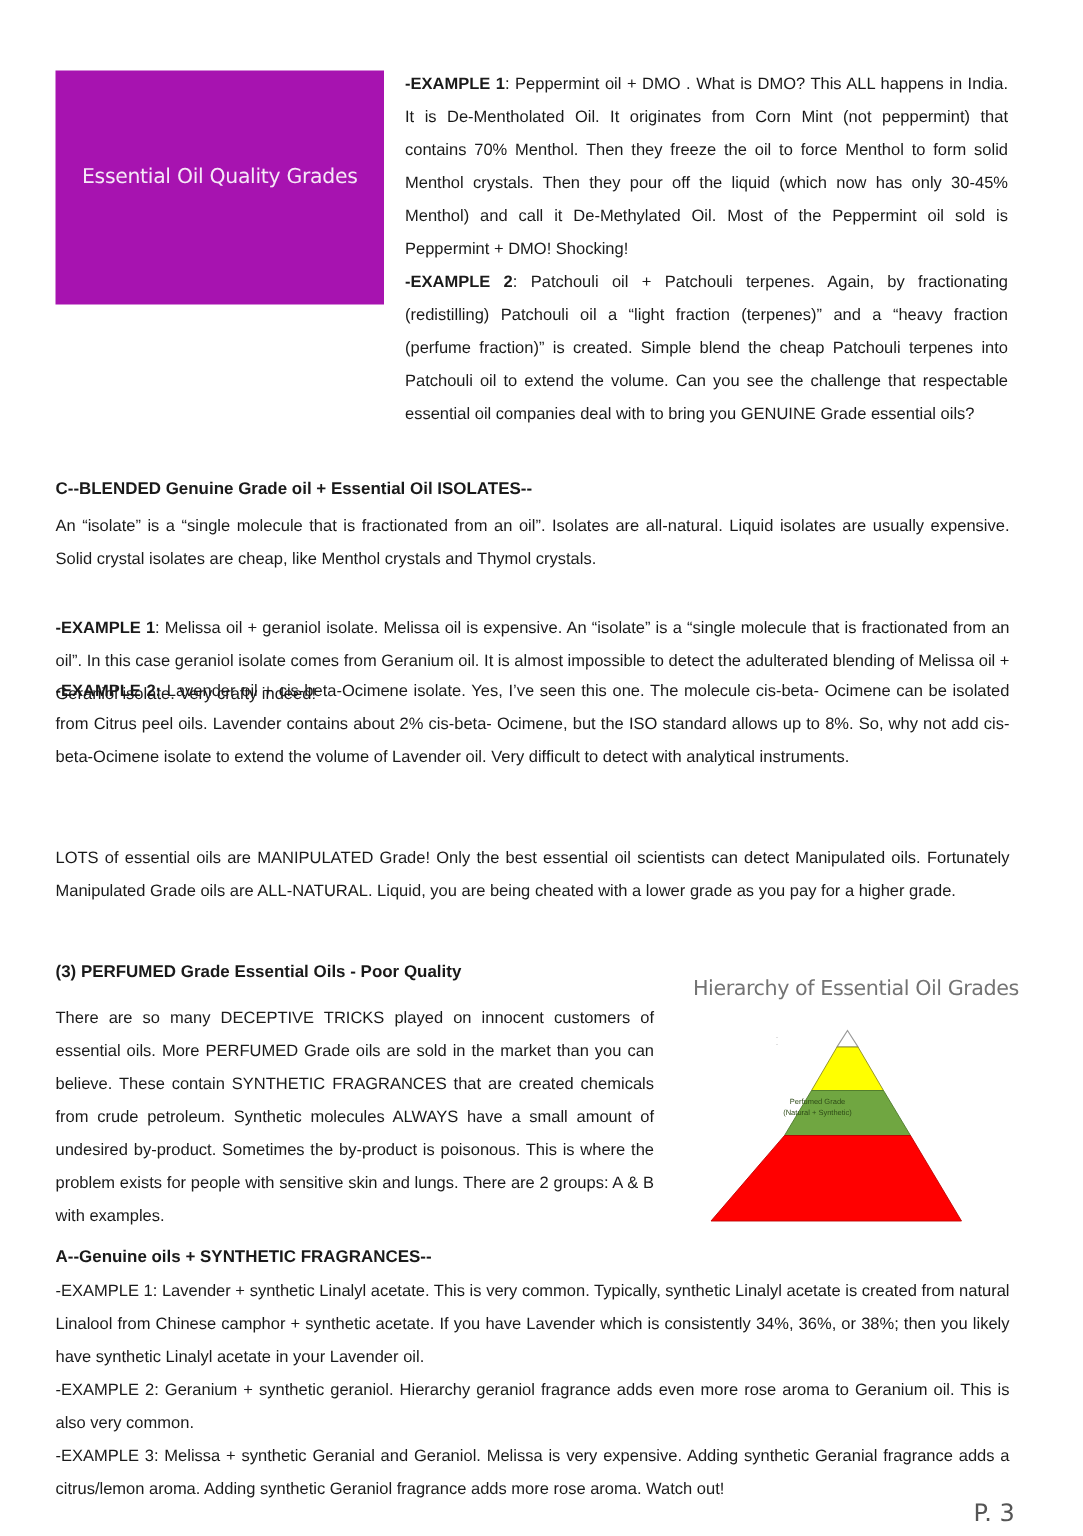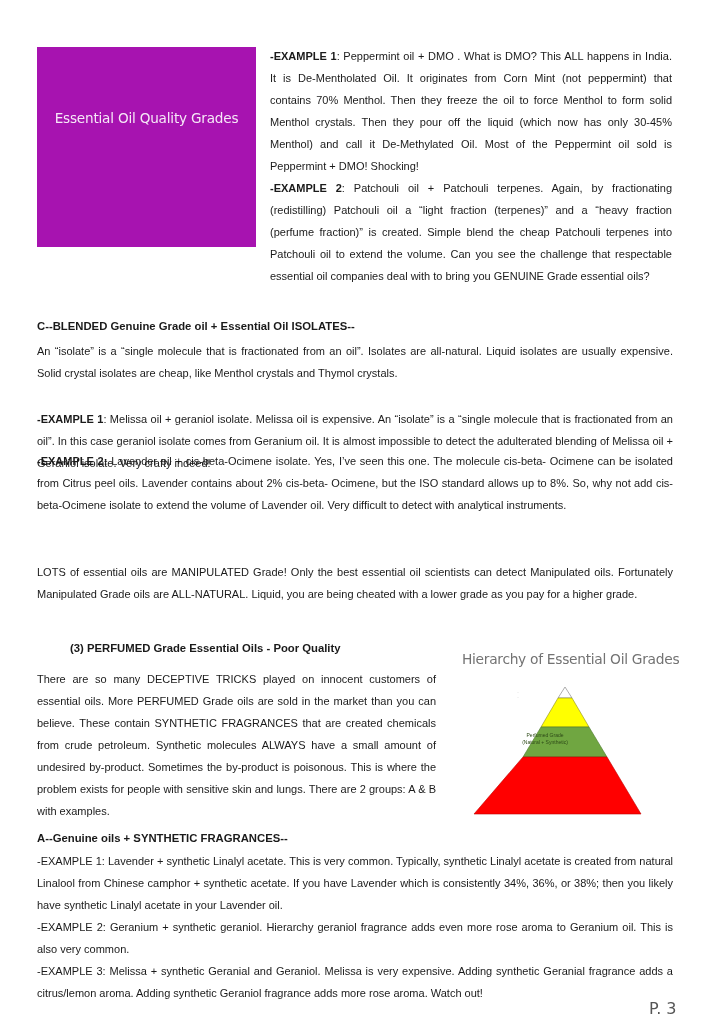"Essential Oil Quality Grades" .purple-box { height: 200px -> 156px }
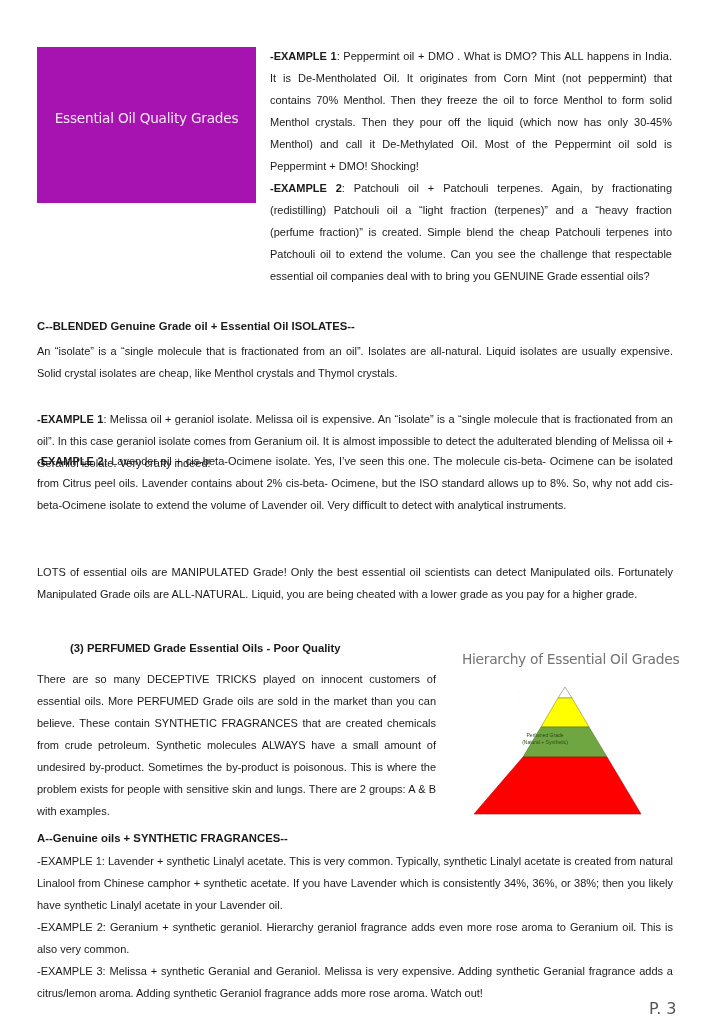"(3) PERFUMED Grade Essential Oils" div.heading { margin-left: 33px -> none }
